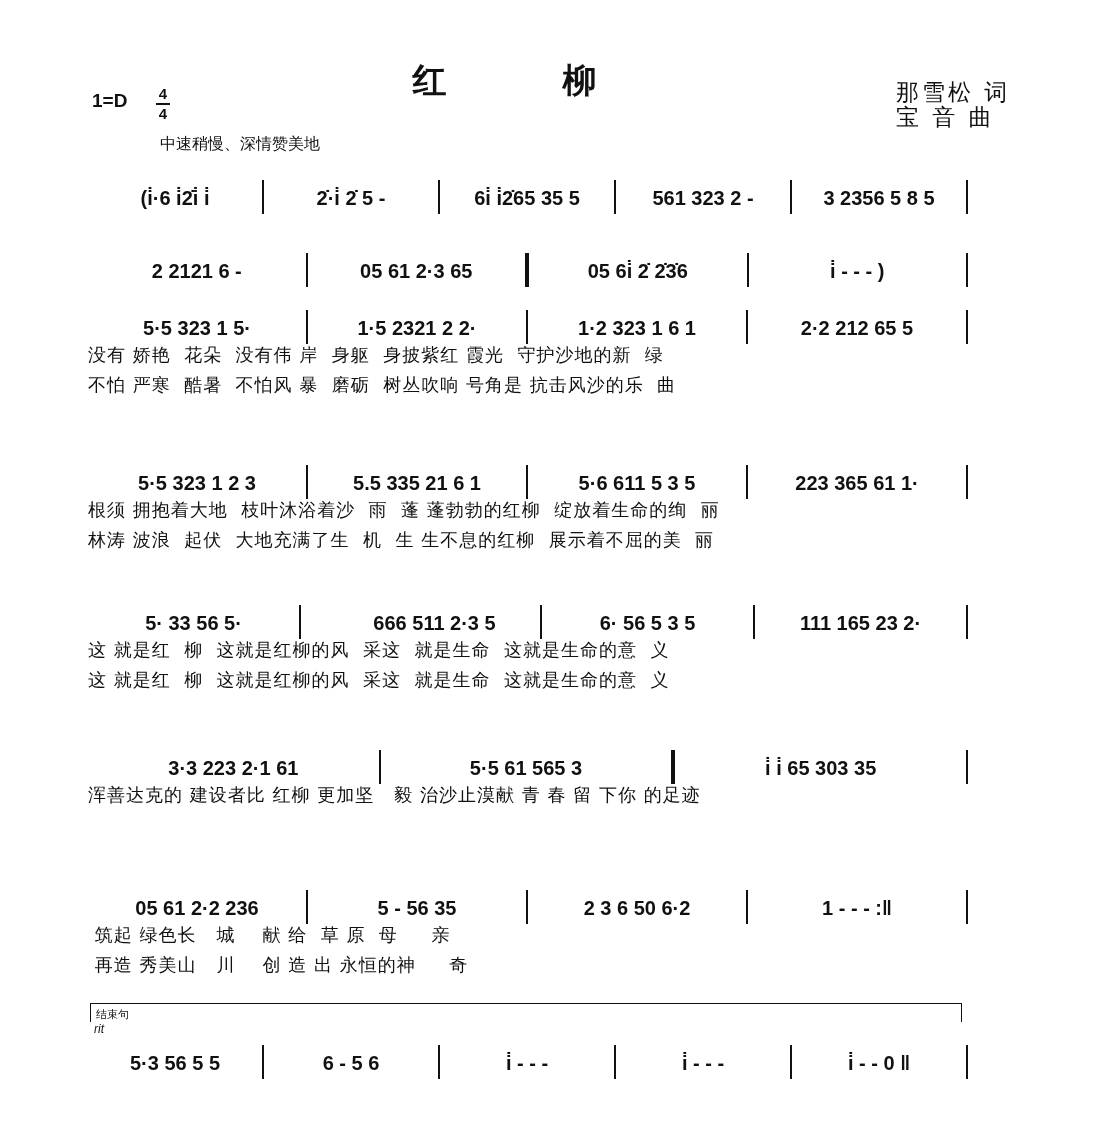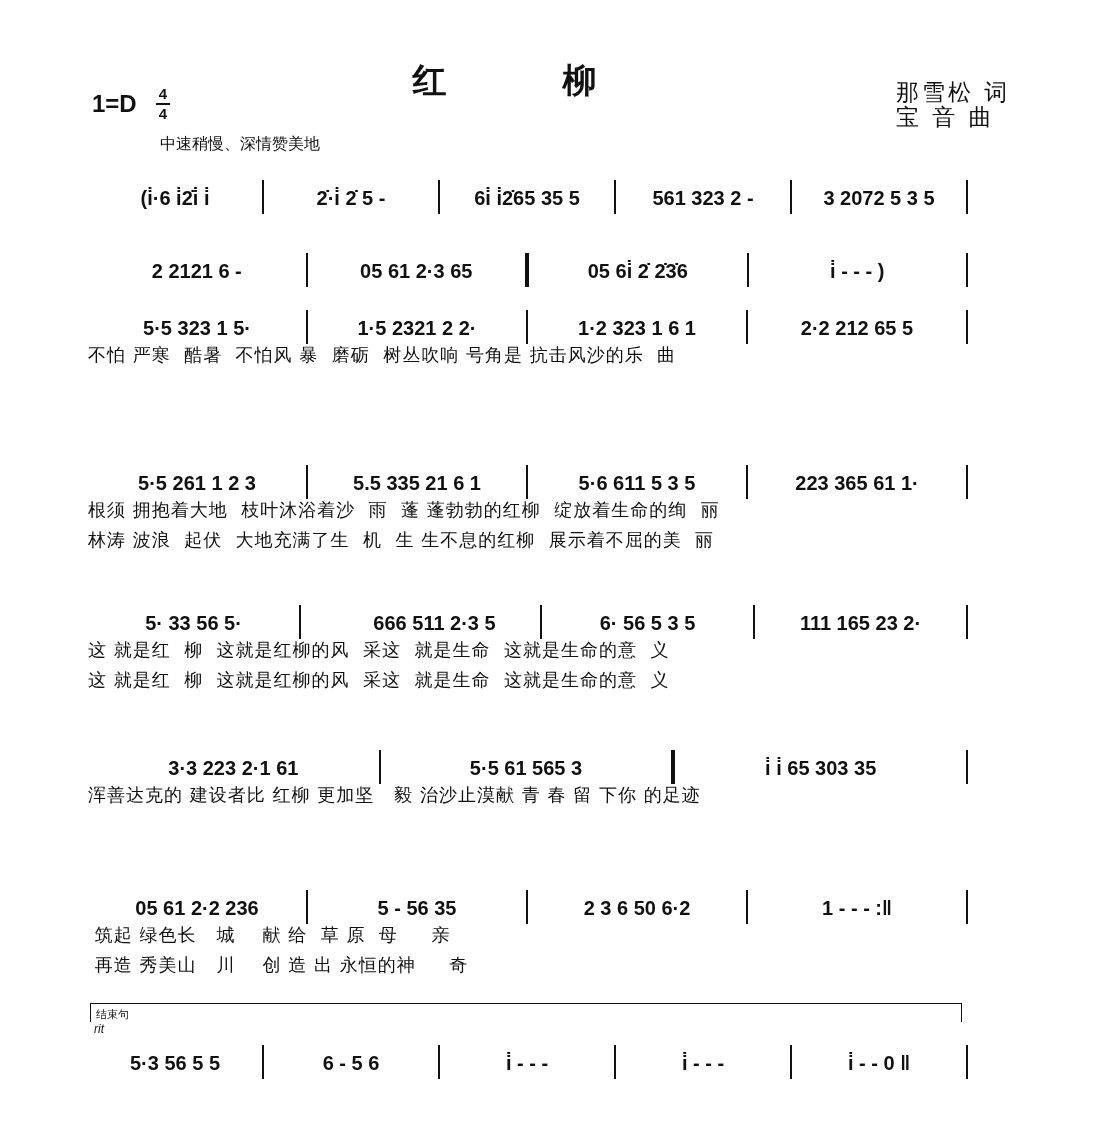"1=D" .key { font-size: 24px -> 19px }
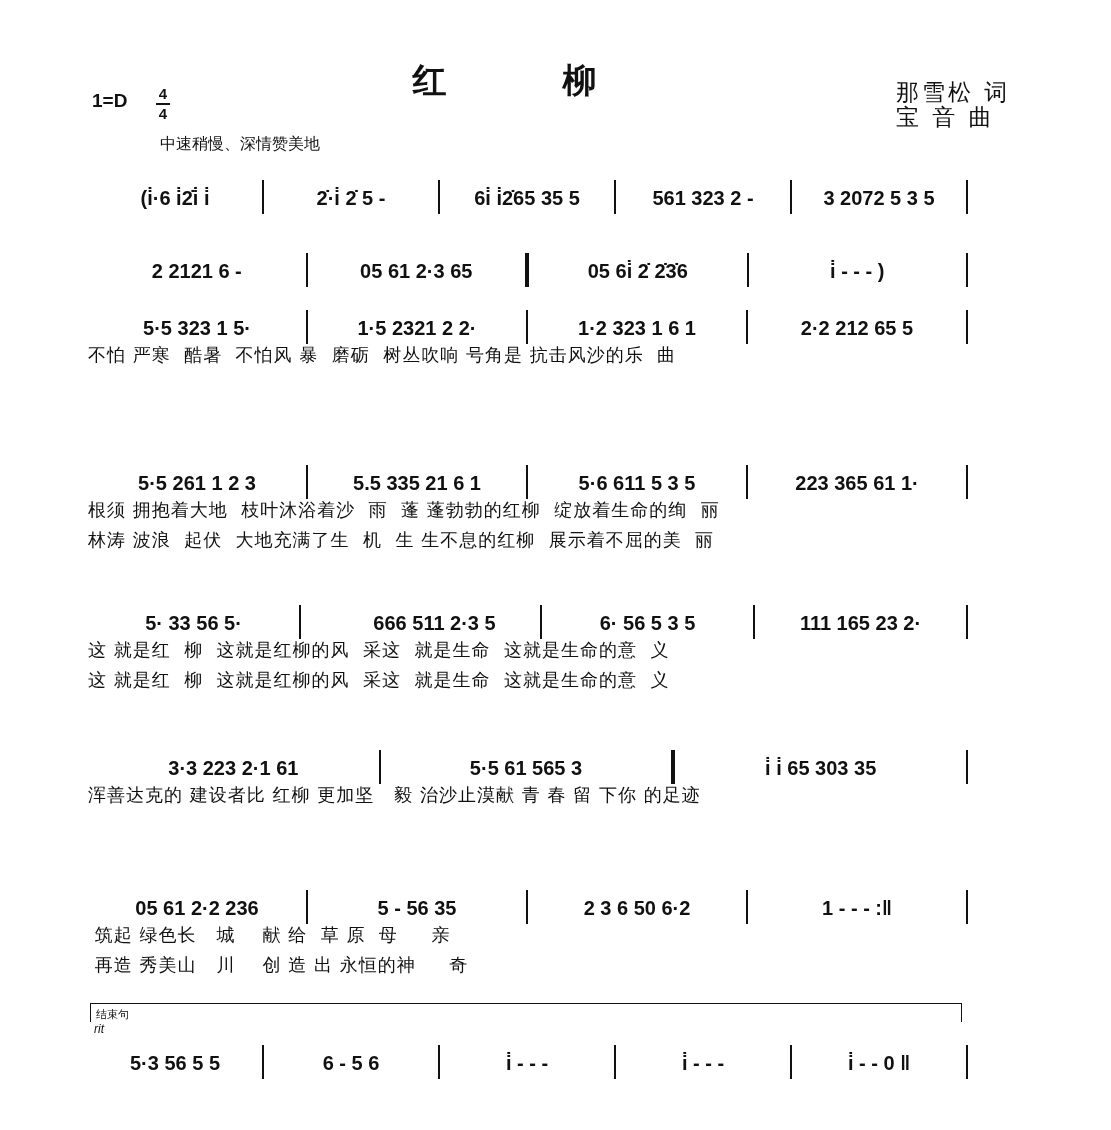"3 2072 5 3 5" div.measure { text: 2072 5 3 -> 2356 5 8 }
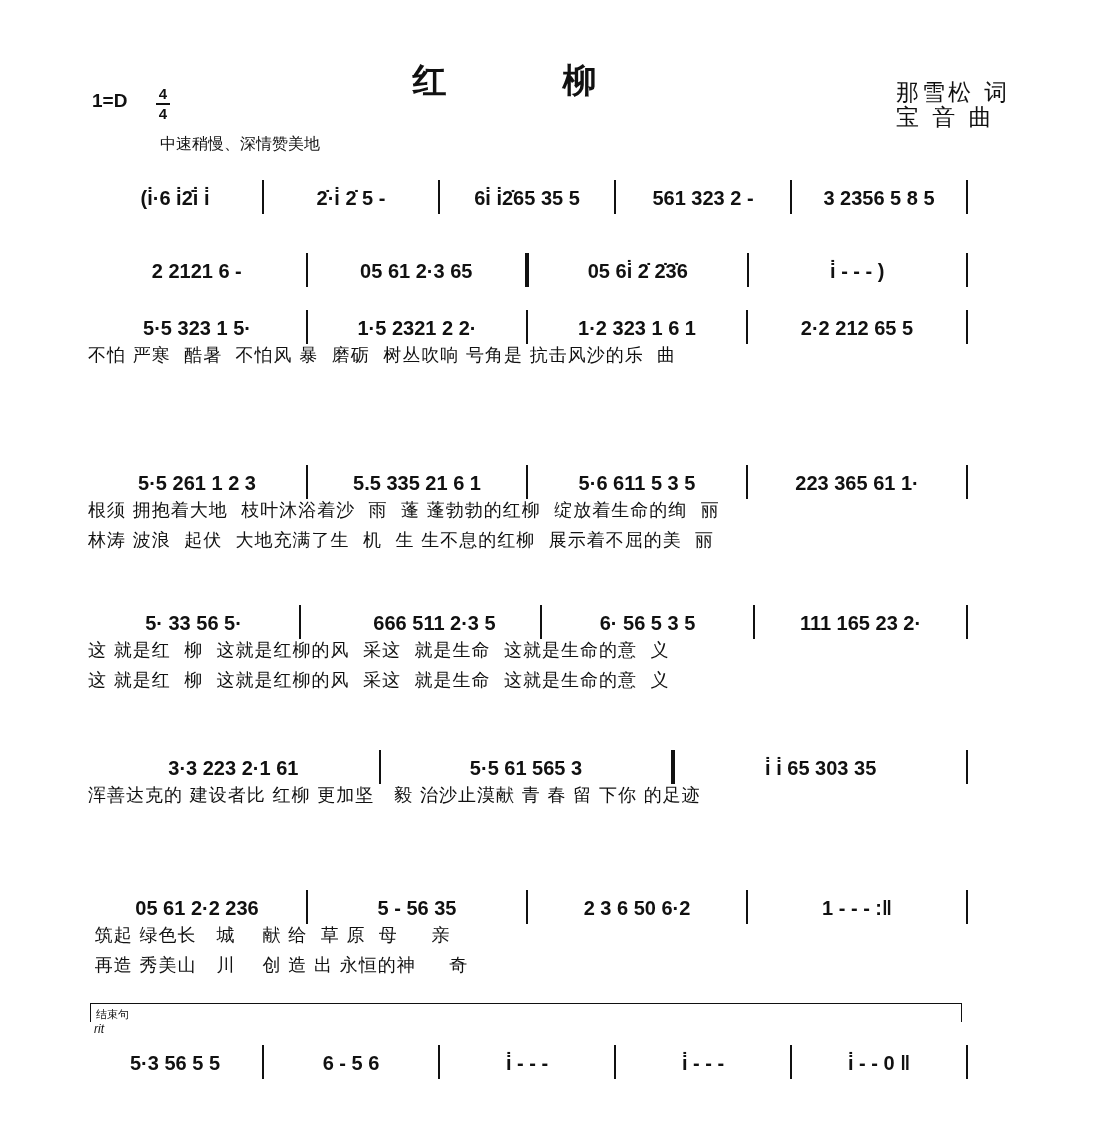"没有 娇艳 花朵 没有伟 岸" div.lyrics { html: none -> <div>没有 娇艳 花朵 没有伟 岸 身躯 身披紫红 霞光 守护沙地的新 绿</div> }
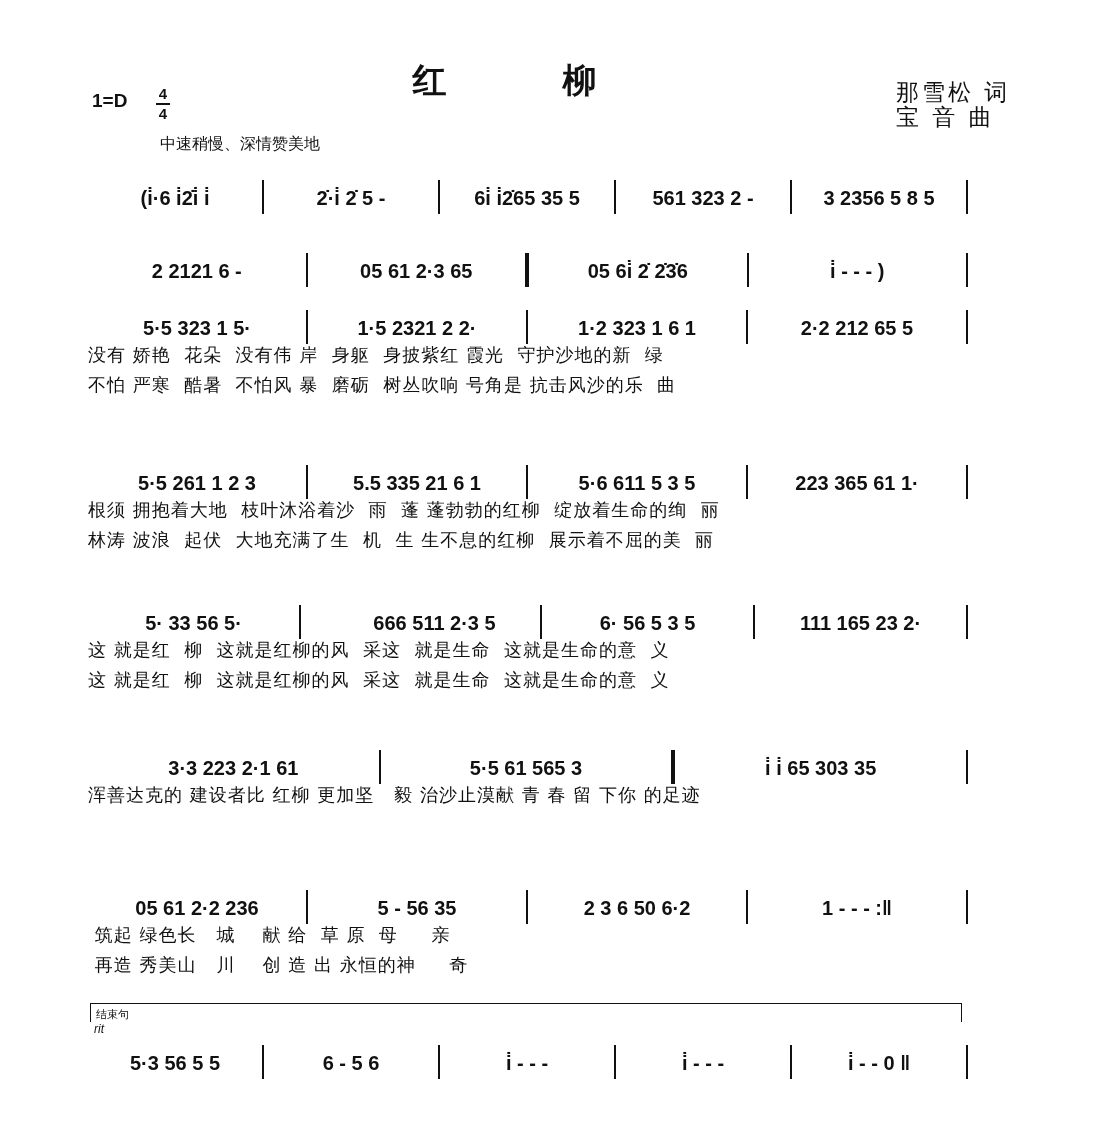"5·5 261 1 2 3" div.measure { text: 5 261 -> 5 323 }
